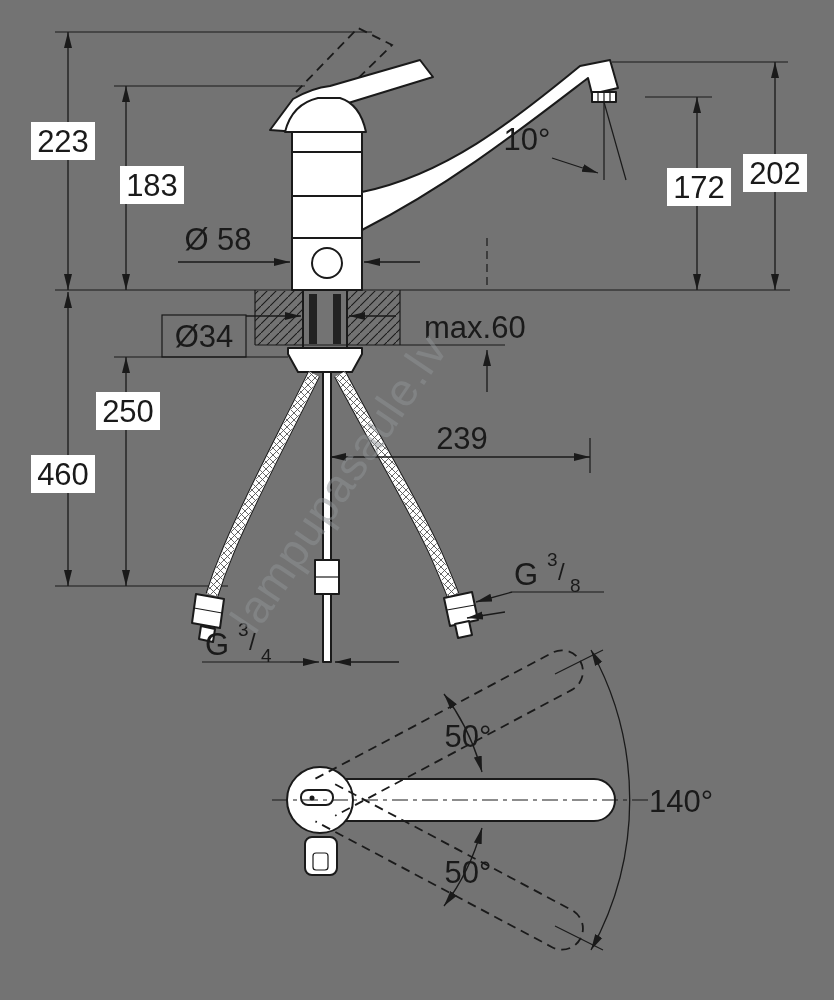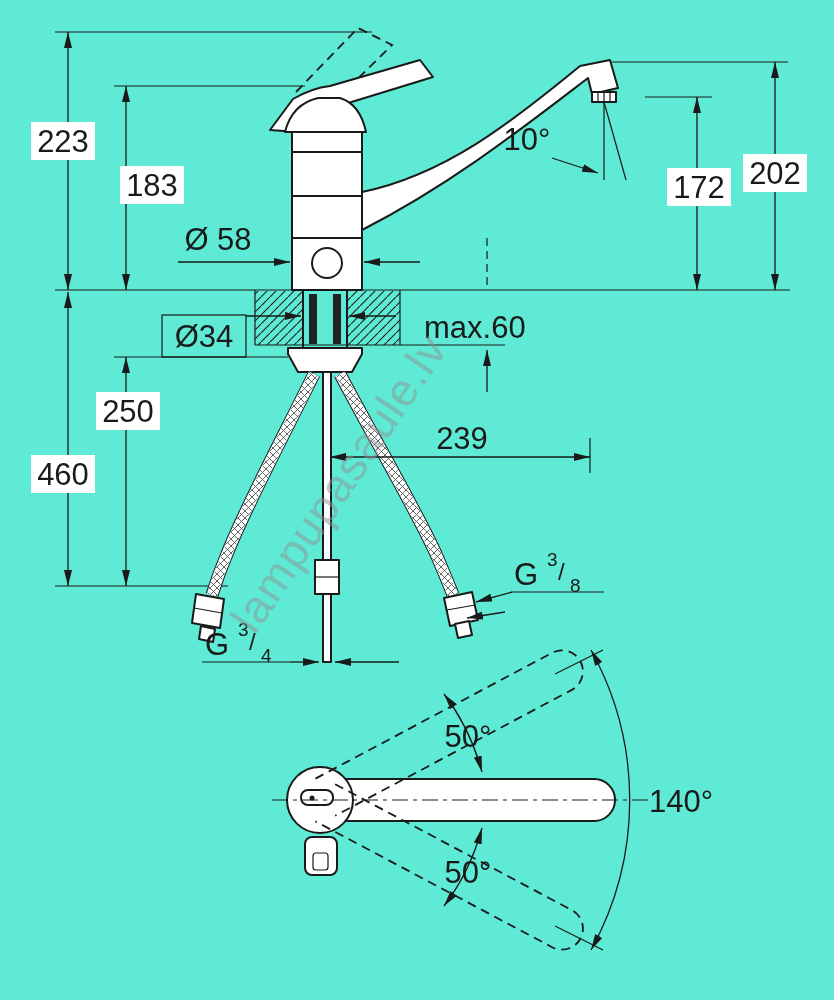"223" .canvas { background: #5eead4 -> #737373 }
